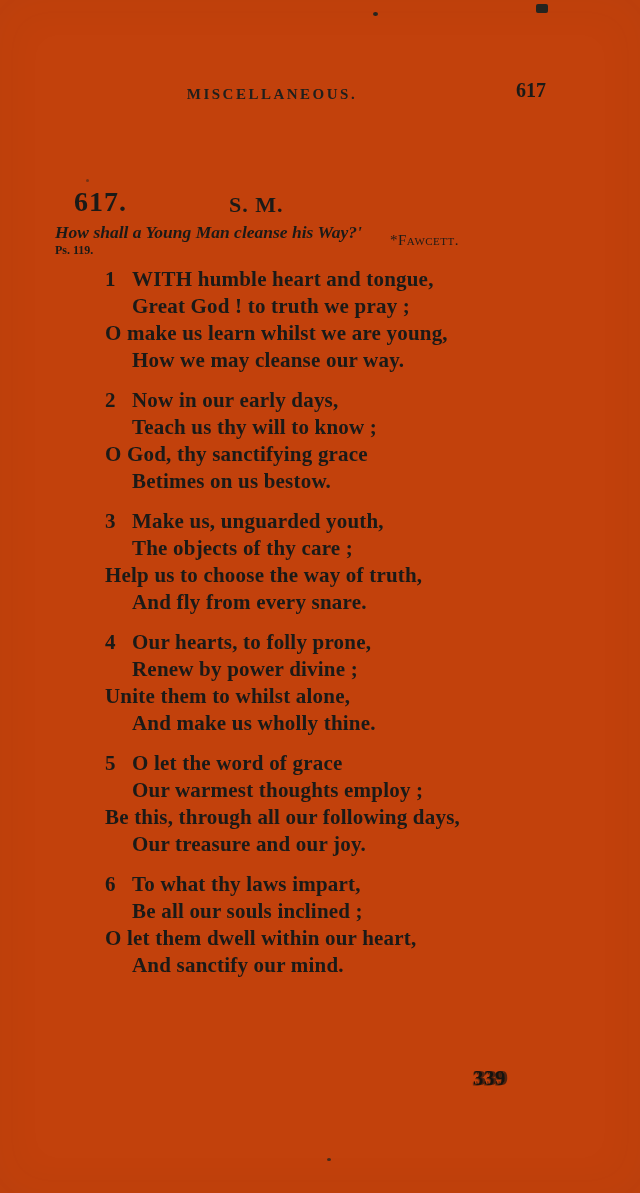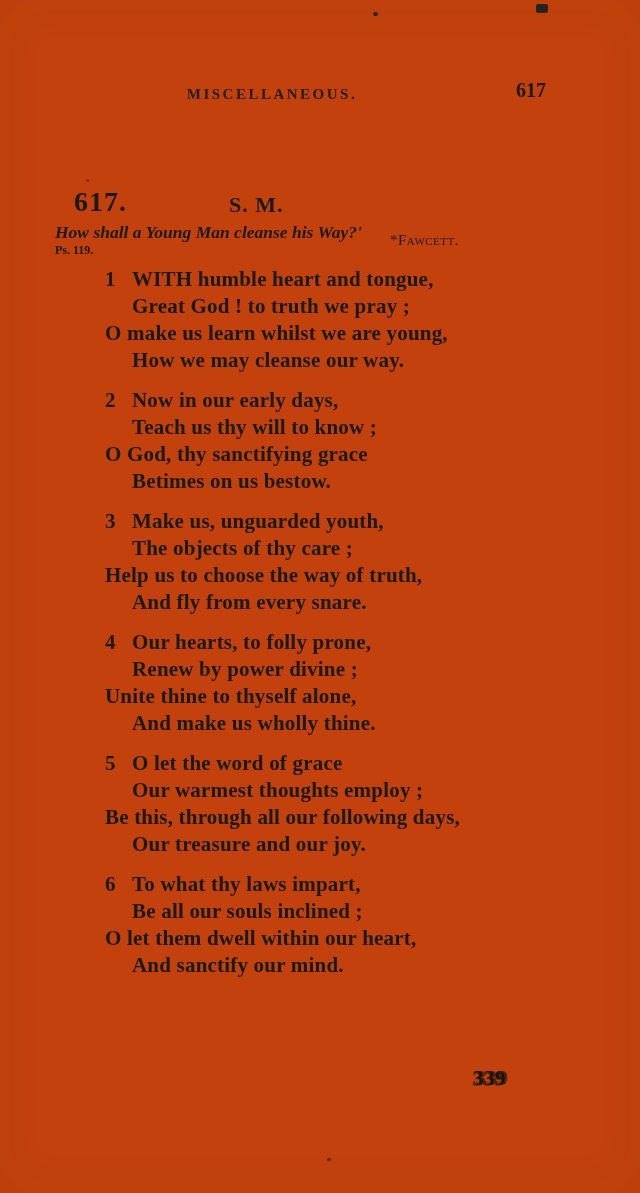"Unite thine to thyself alone," div.vline { text: thine to thyself -> them to whilst }
